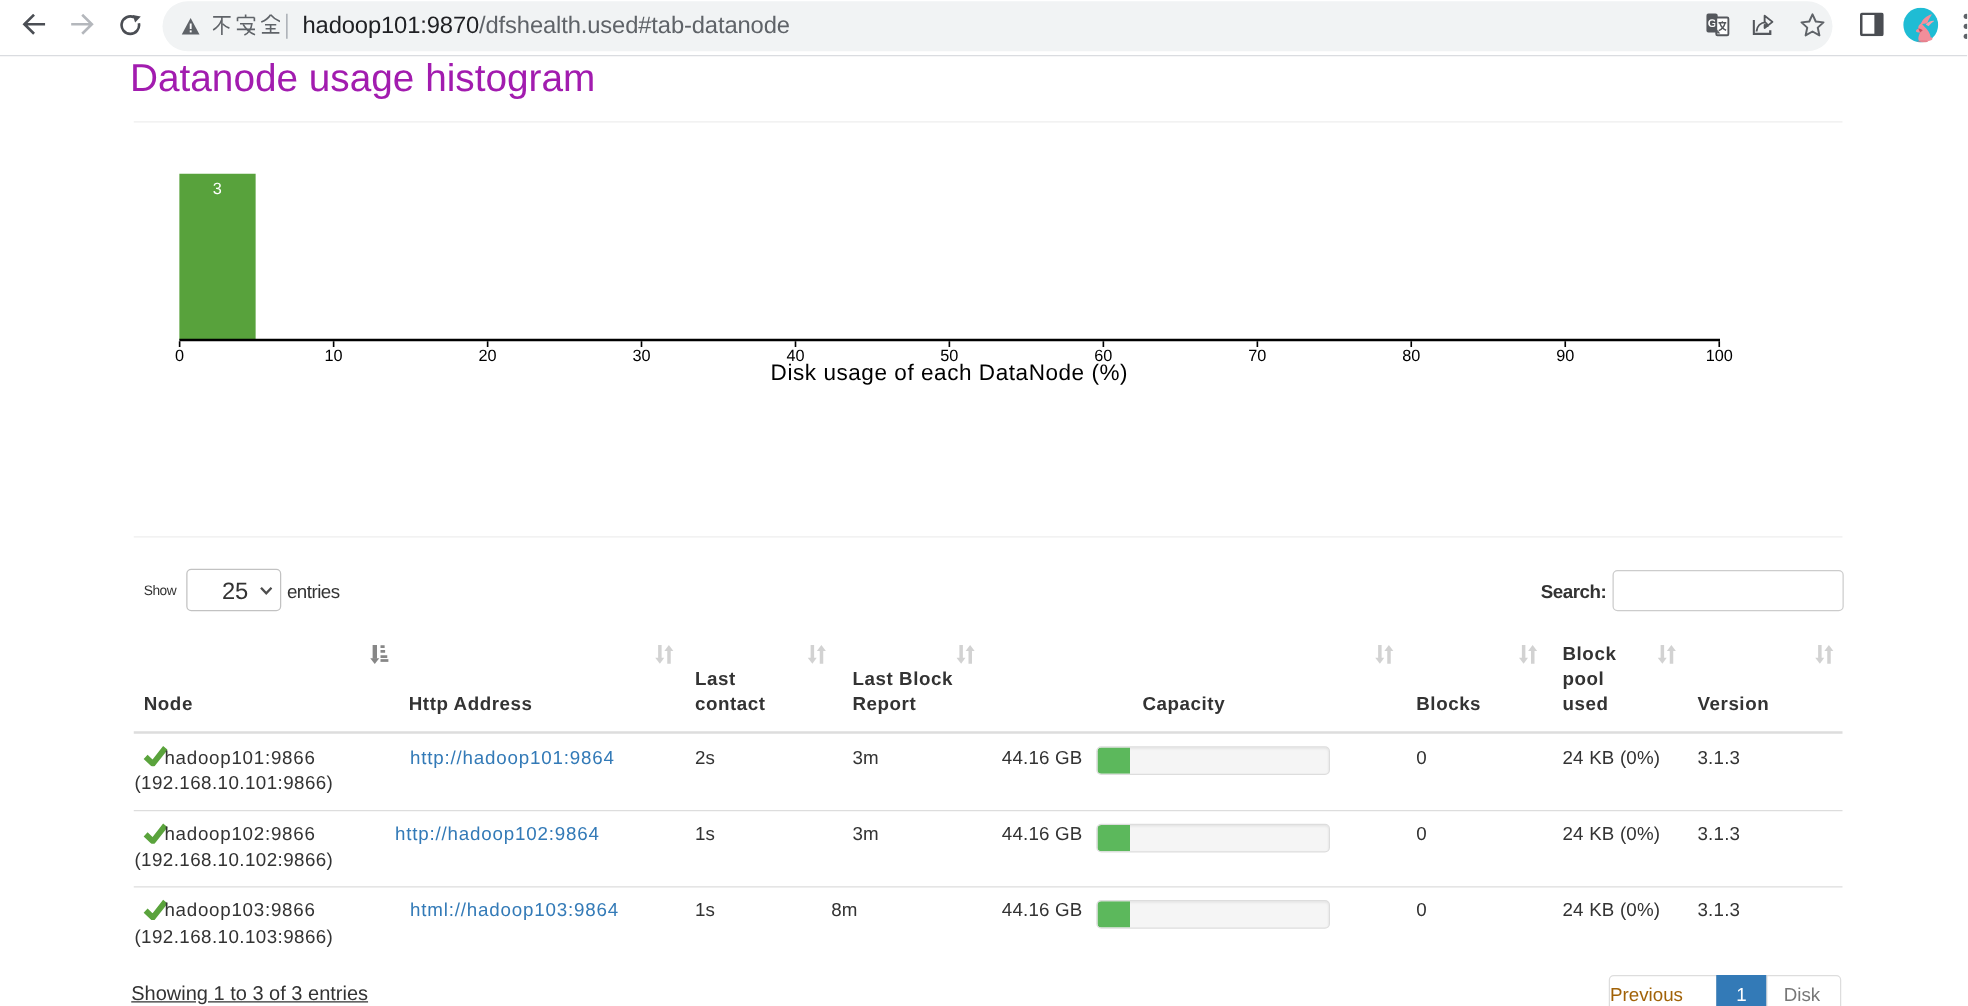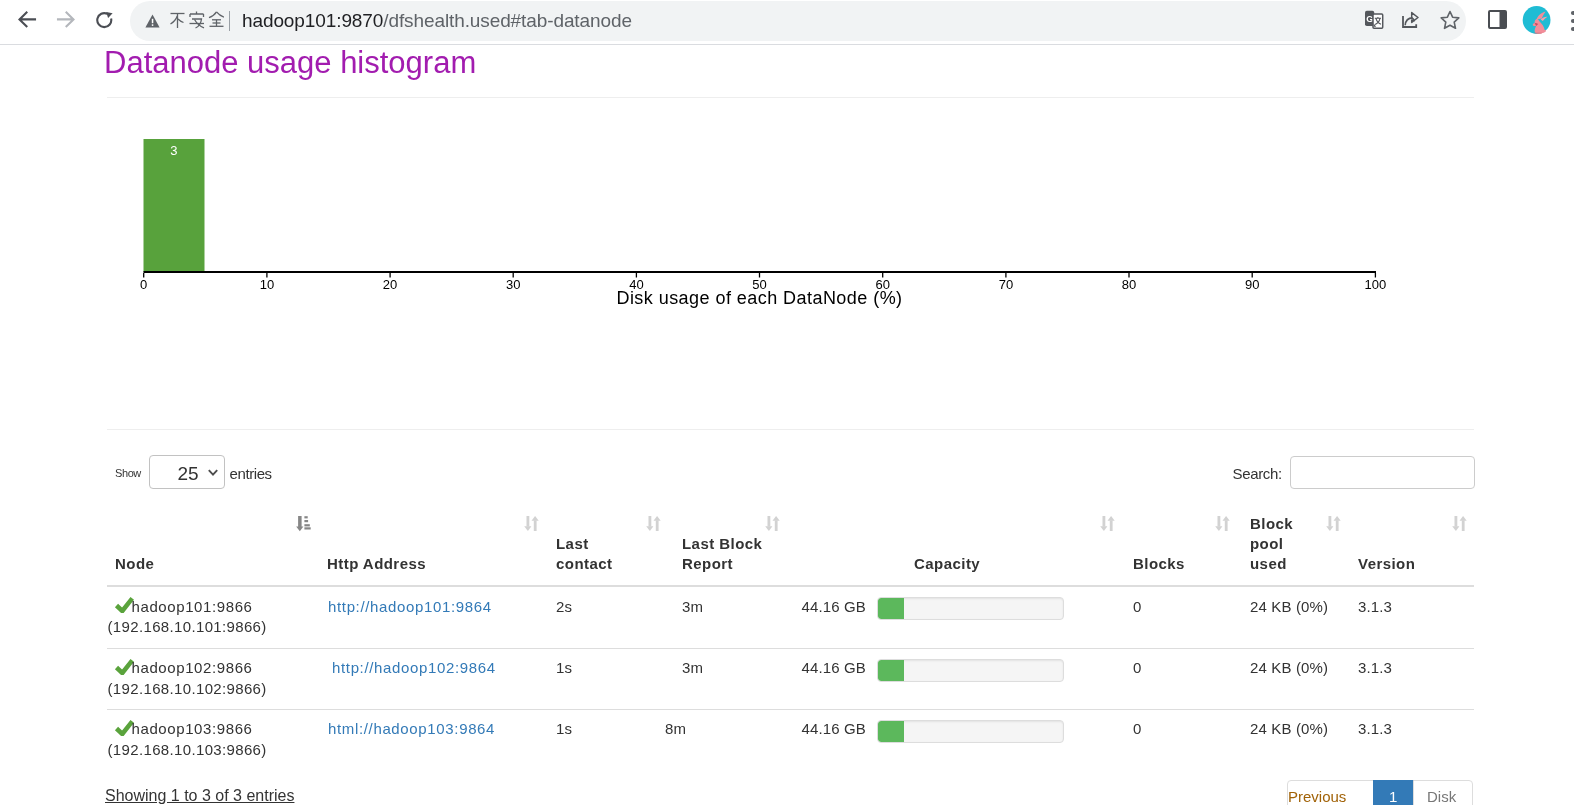"Search:" div.t { font-weight: none -> bold }
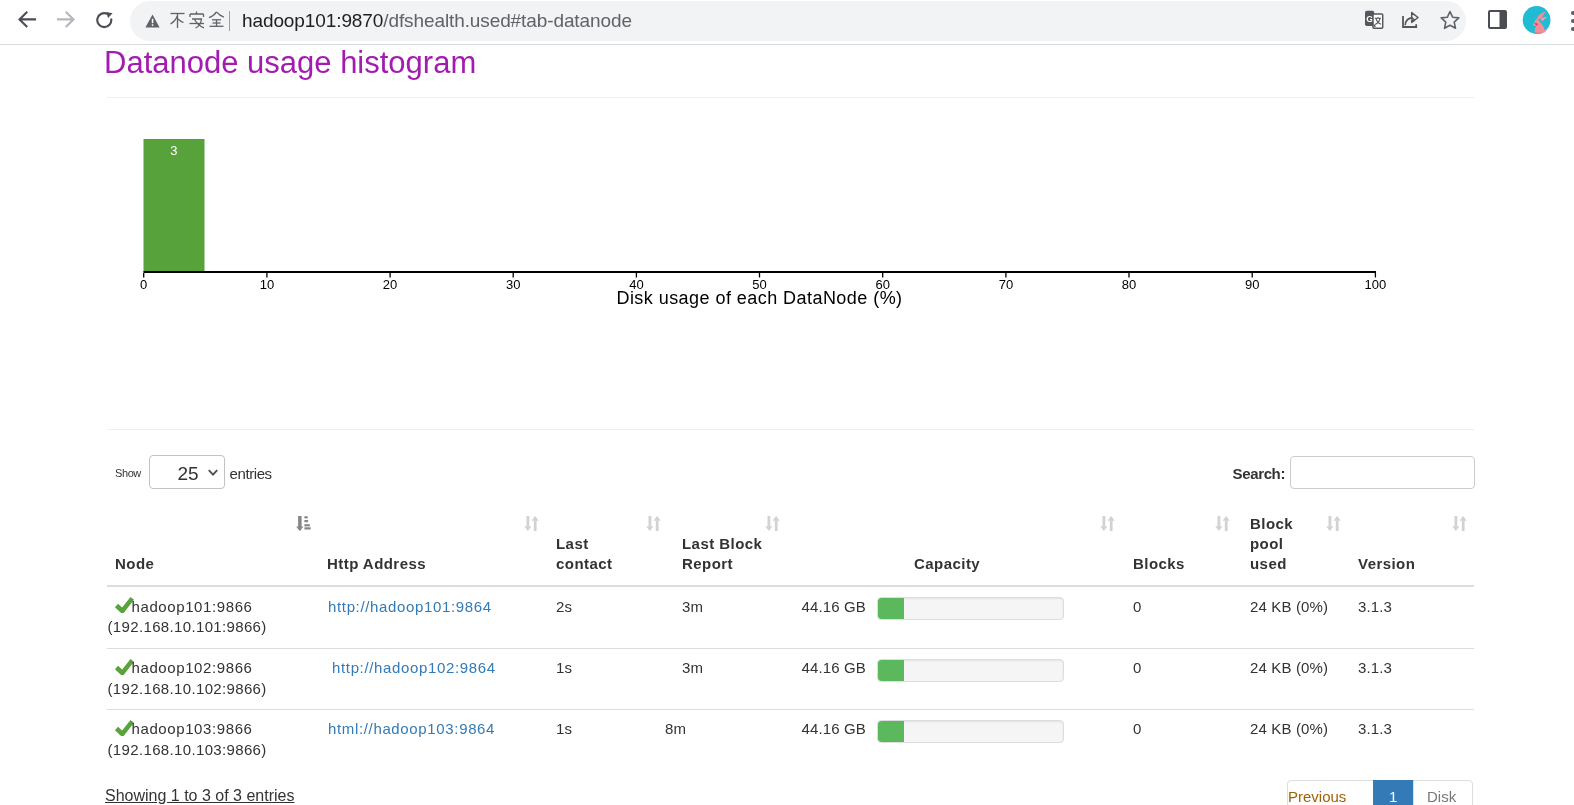"http://hadoop102:9864" div.td { left: 332px -> 316px }
